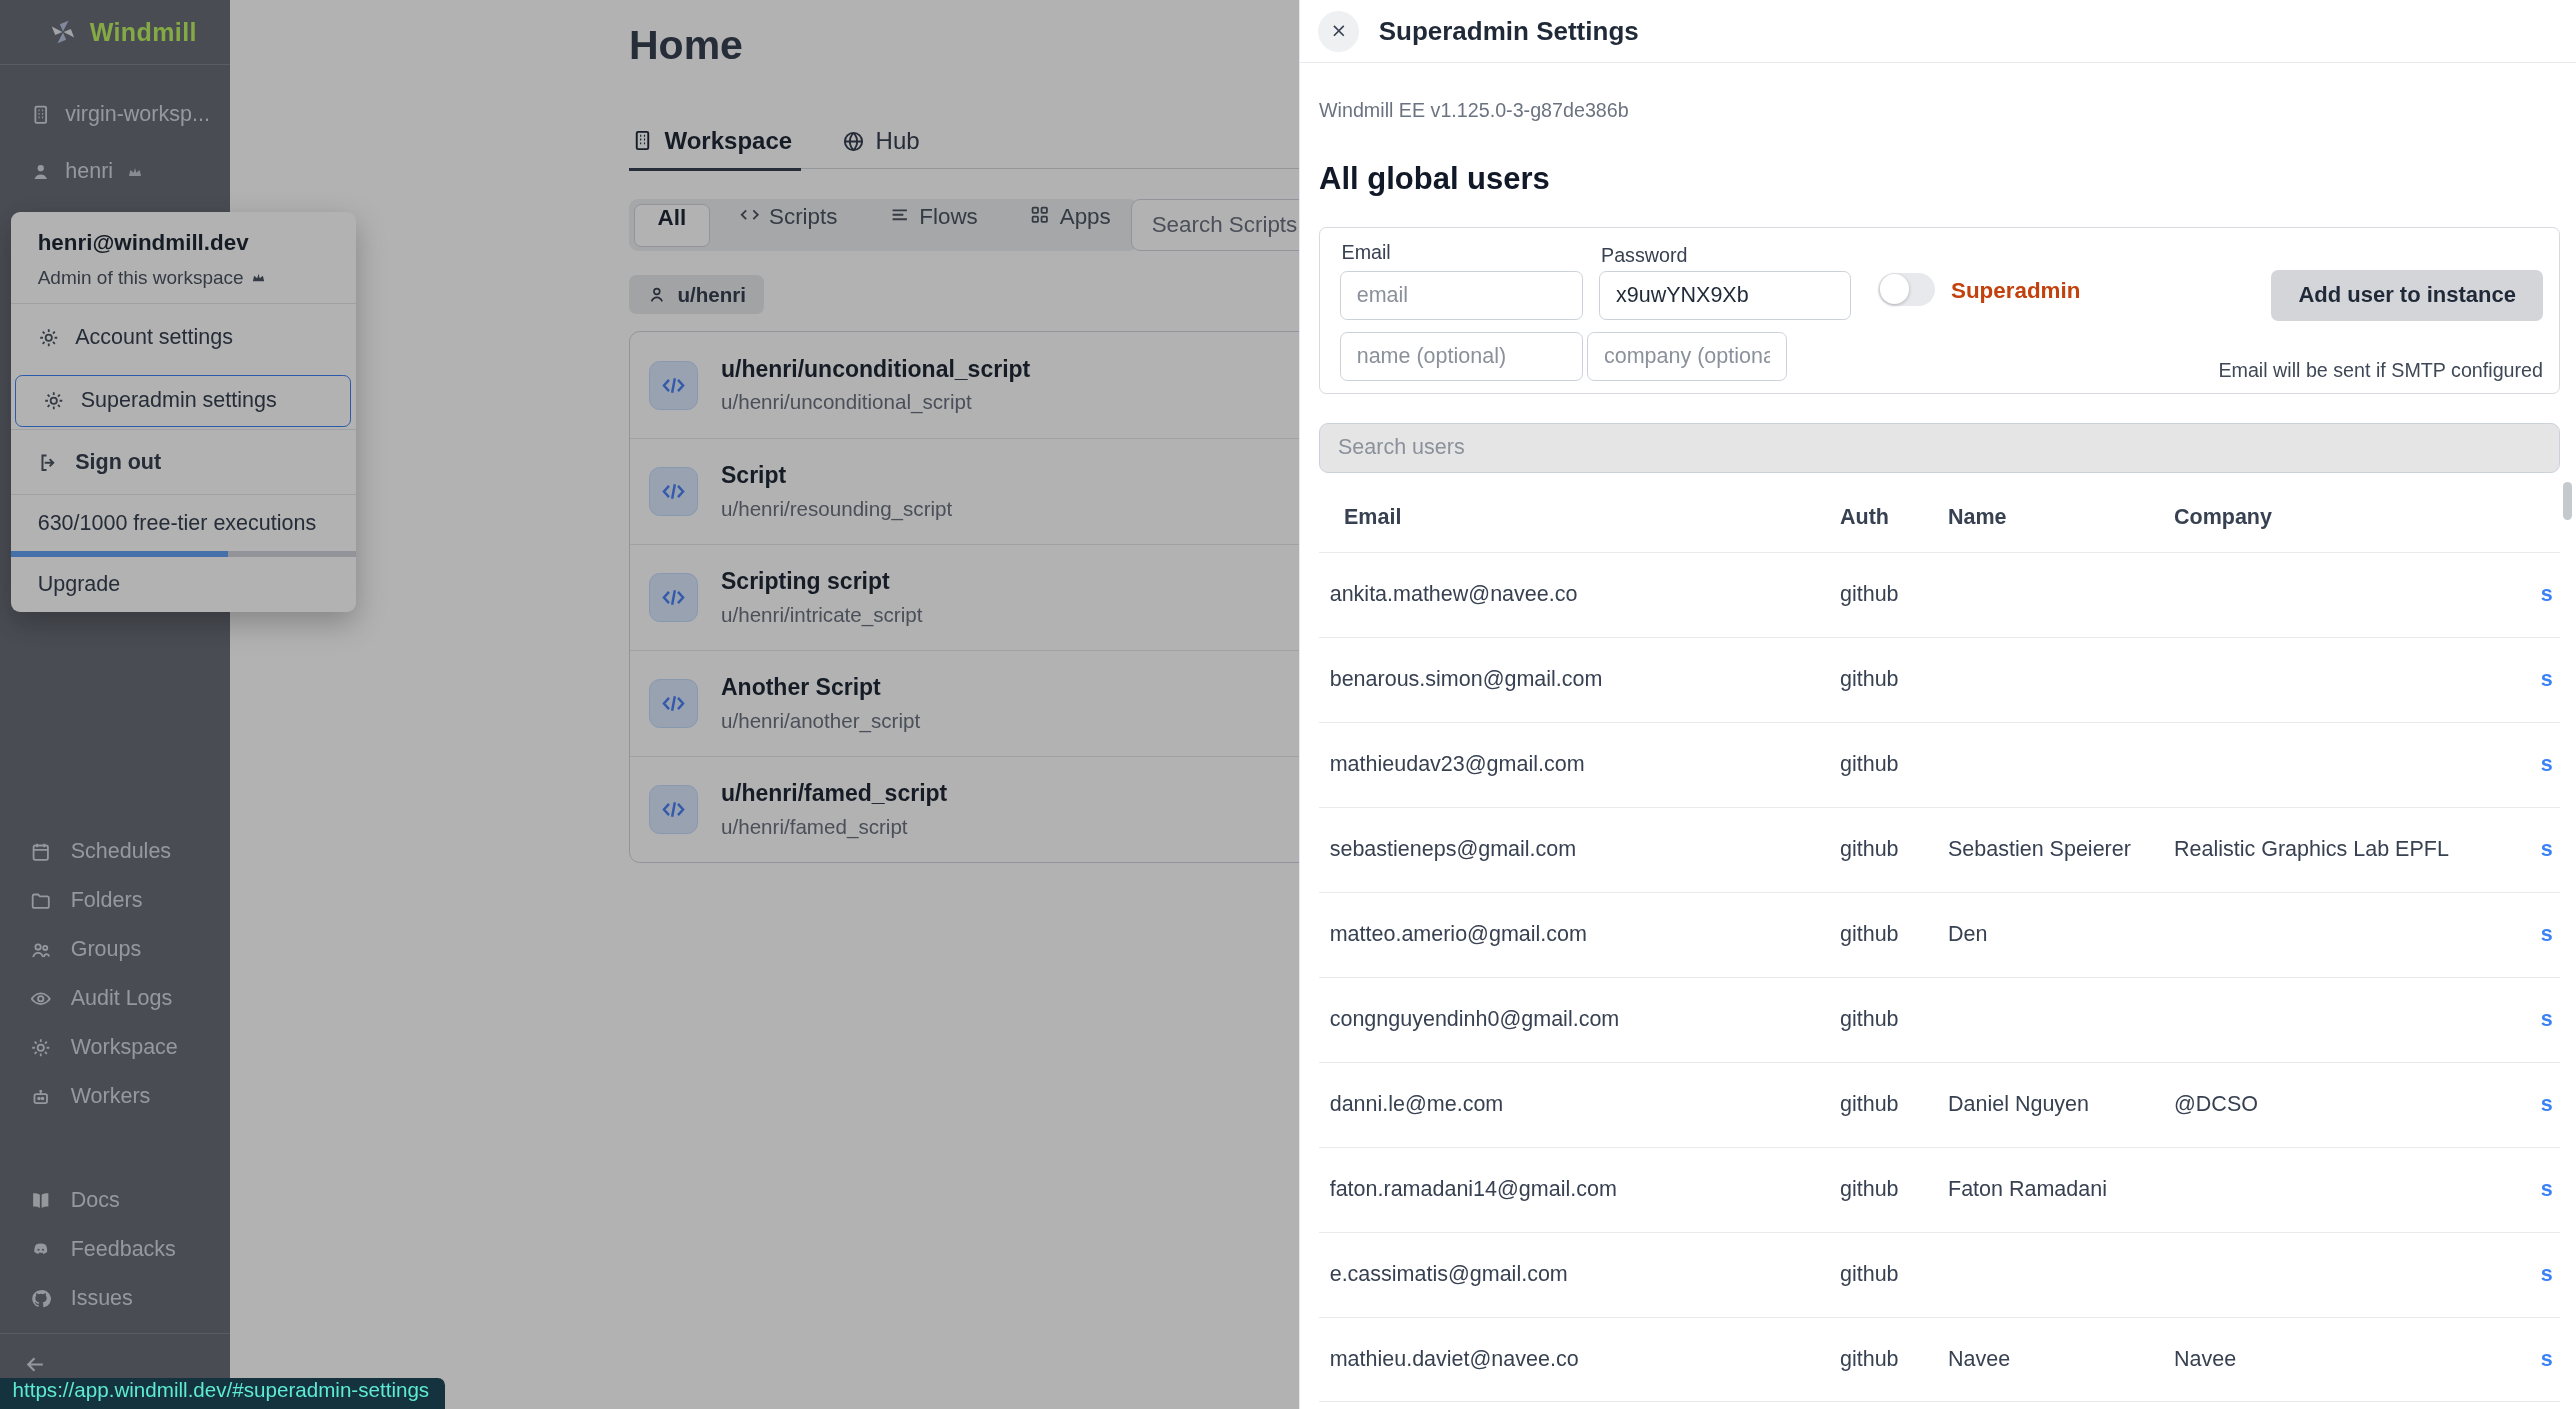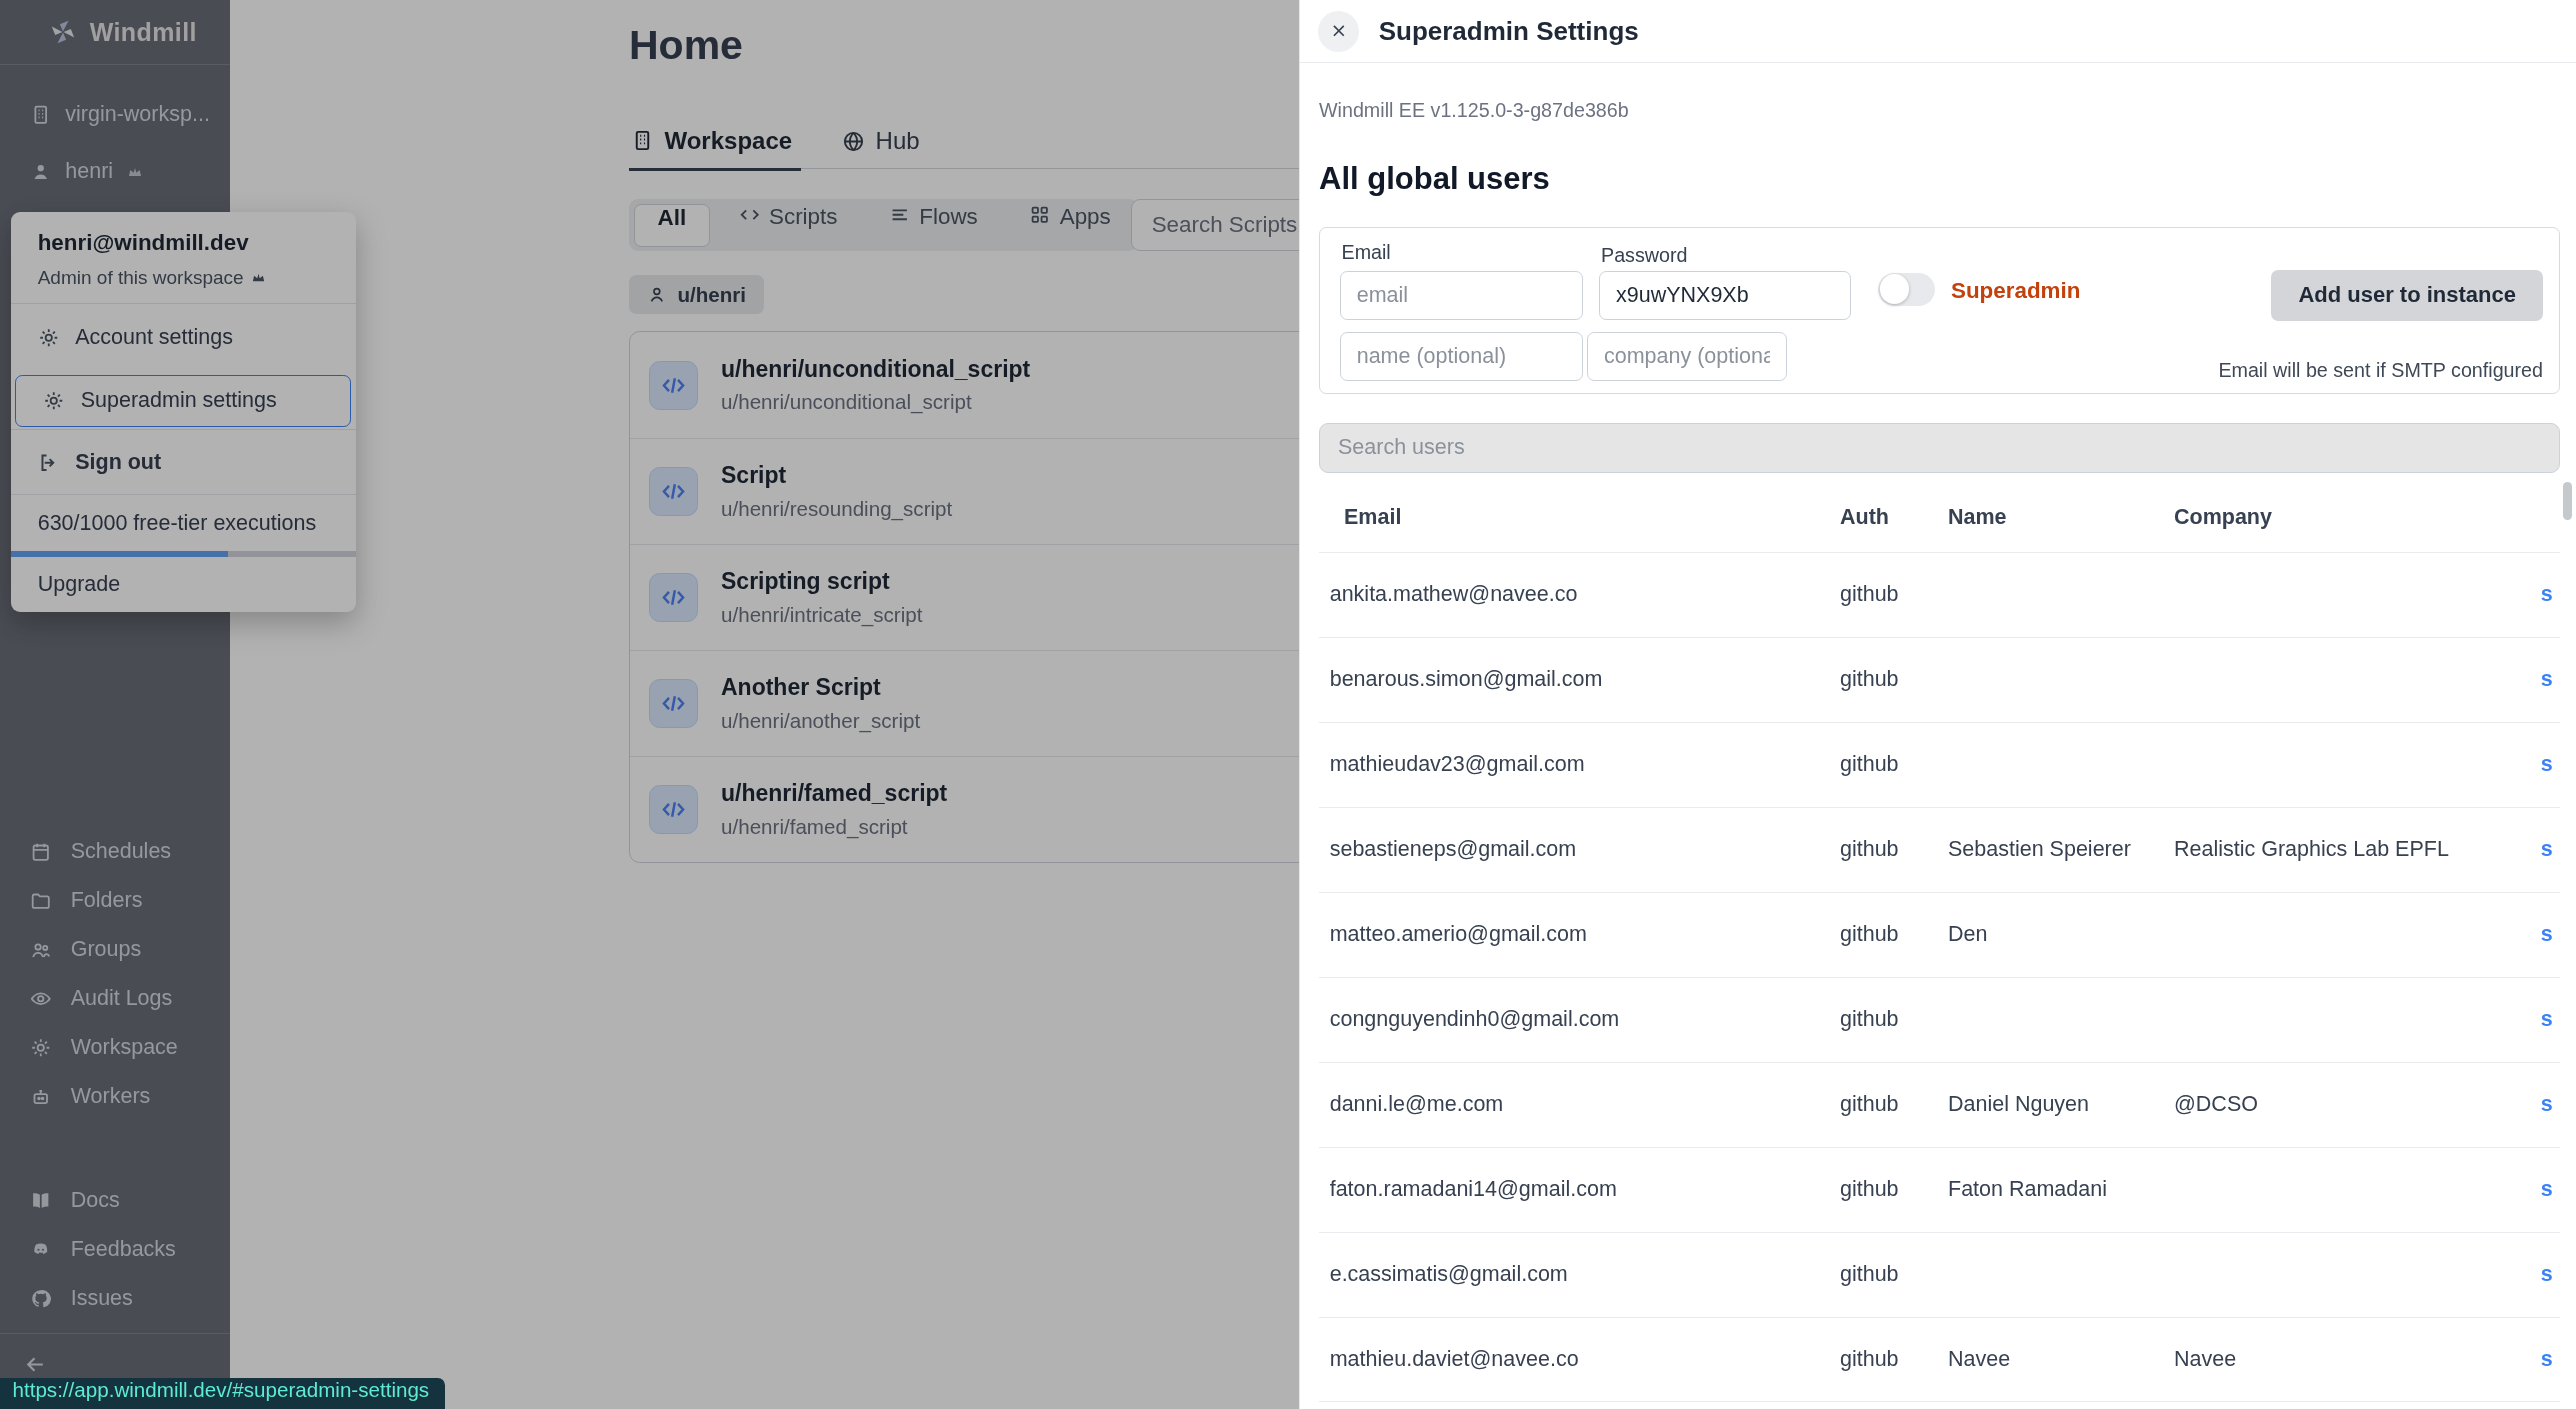"Windmill" .logo-text { color: #e5e5e5 -> #bef264 }
